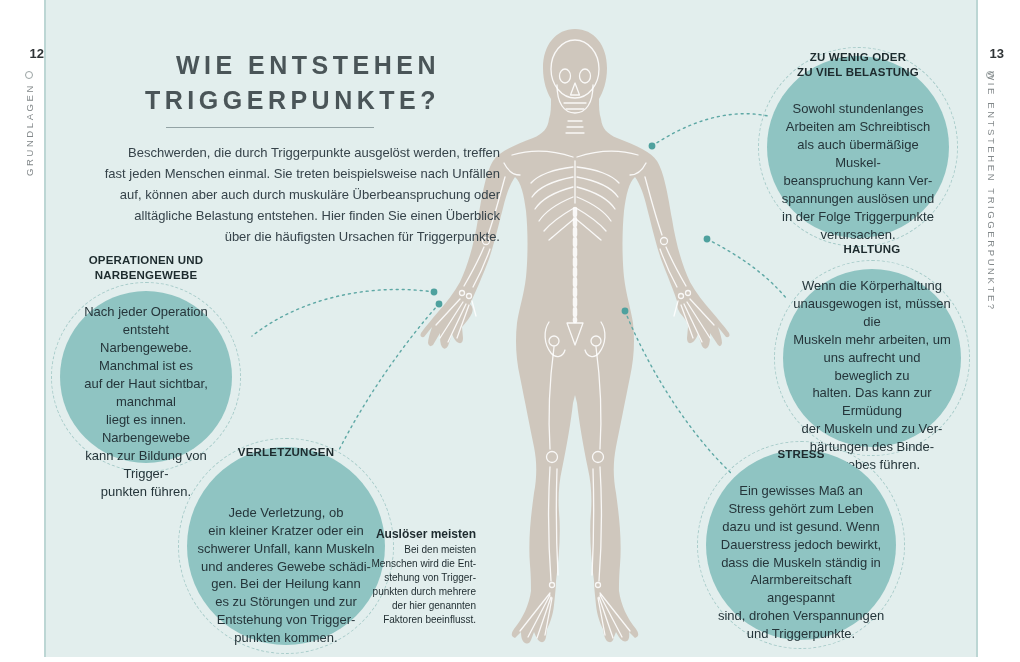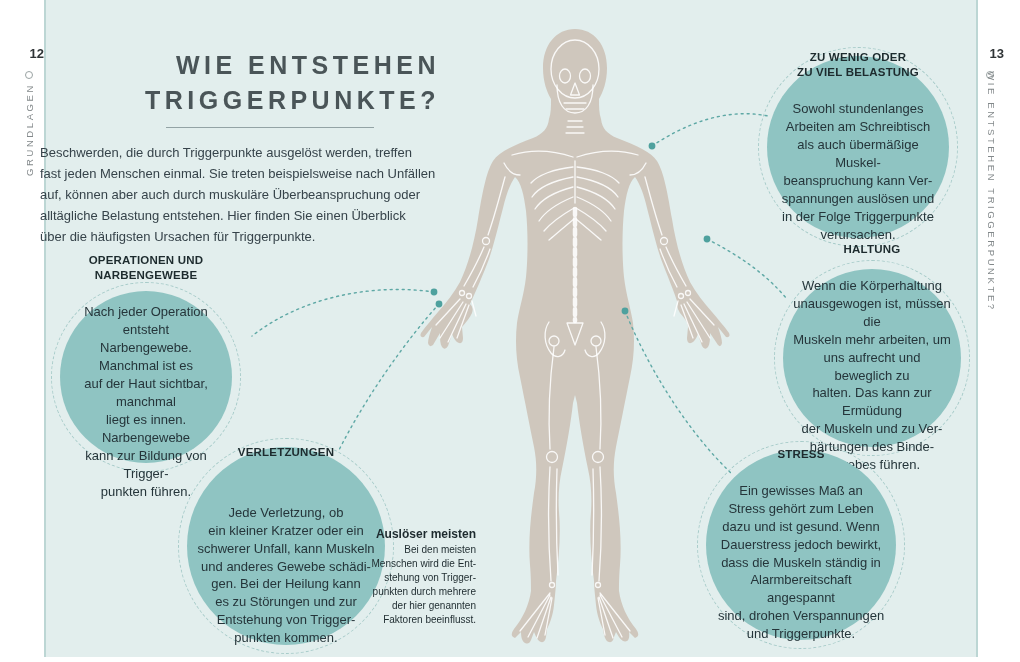"Beschwerden, die durch Triggerpunkte" .intro { text-align: left -> right }
